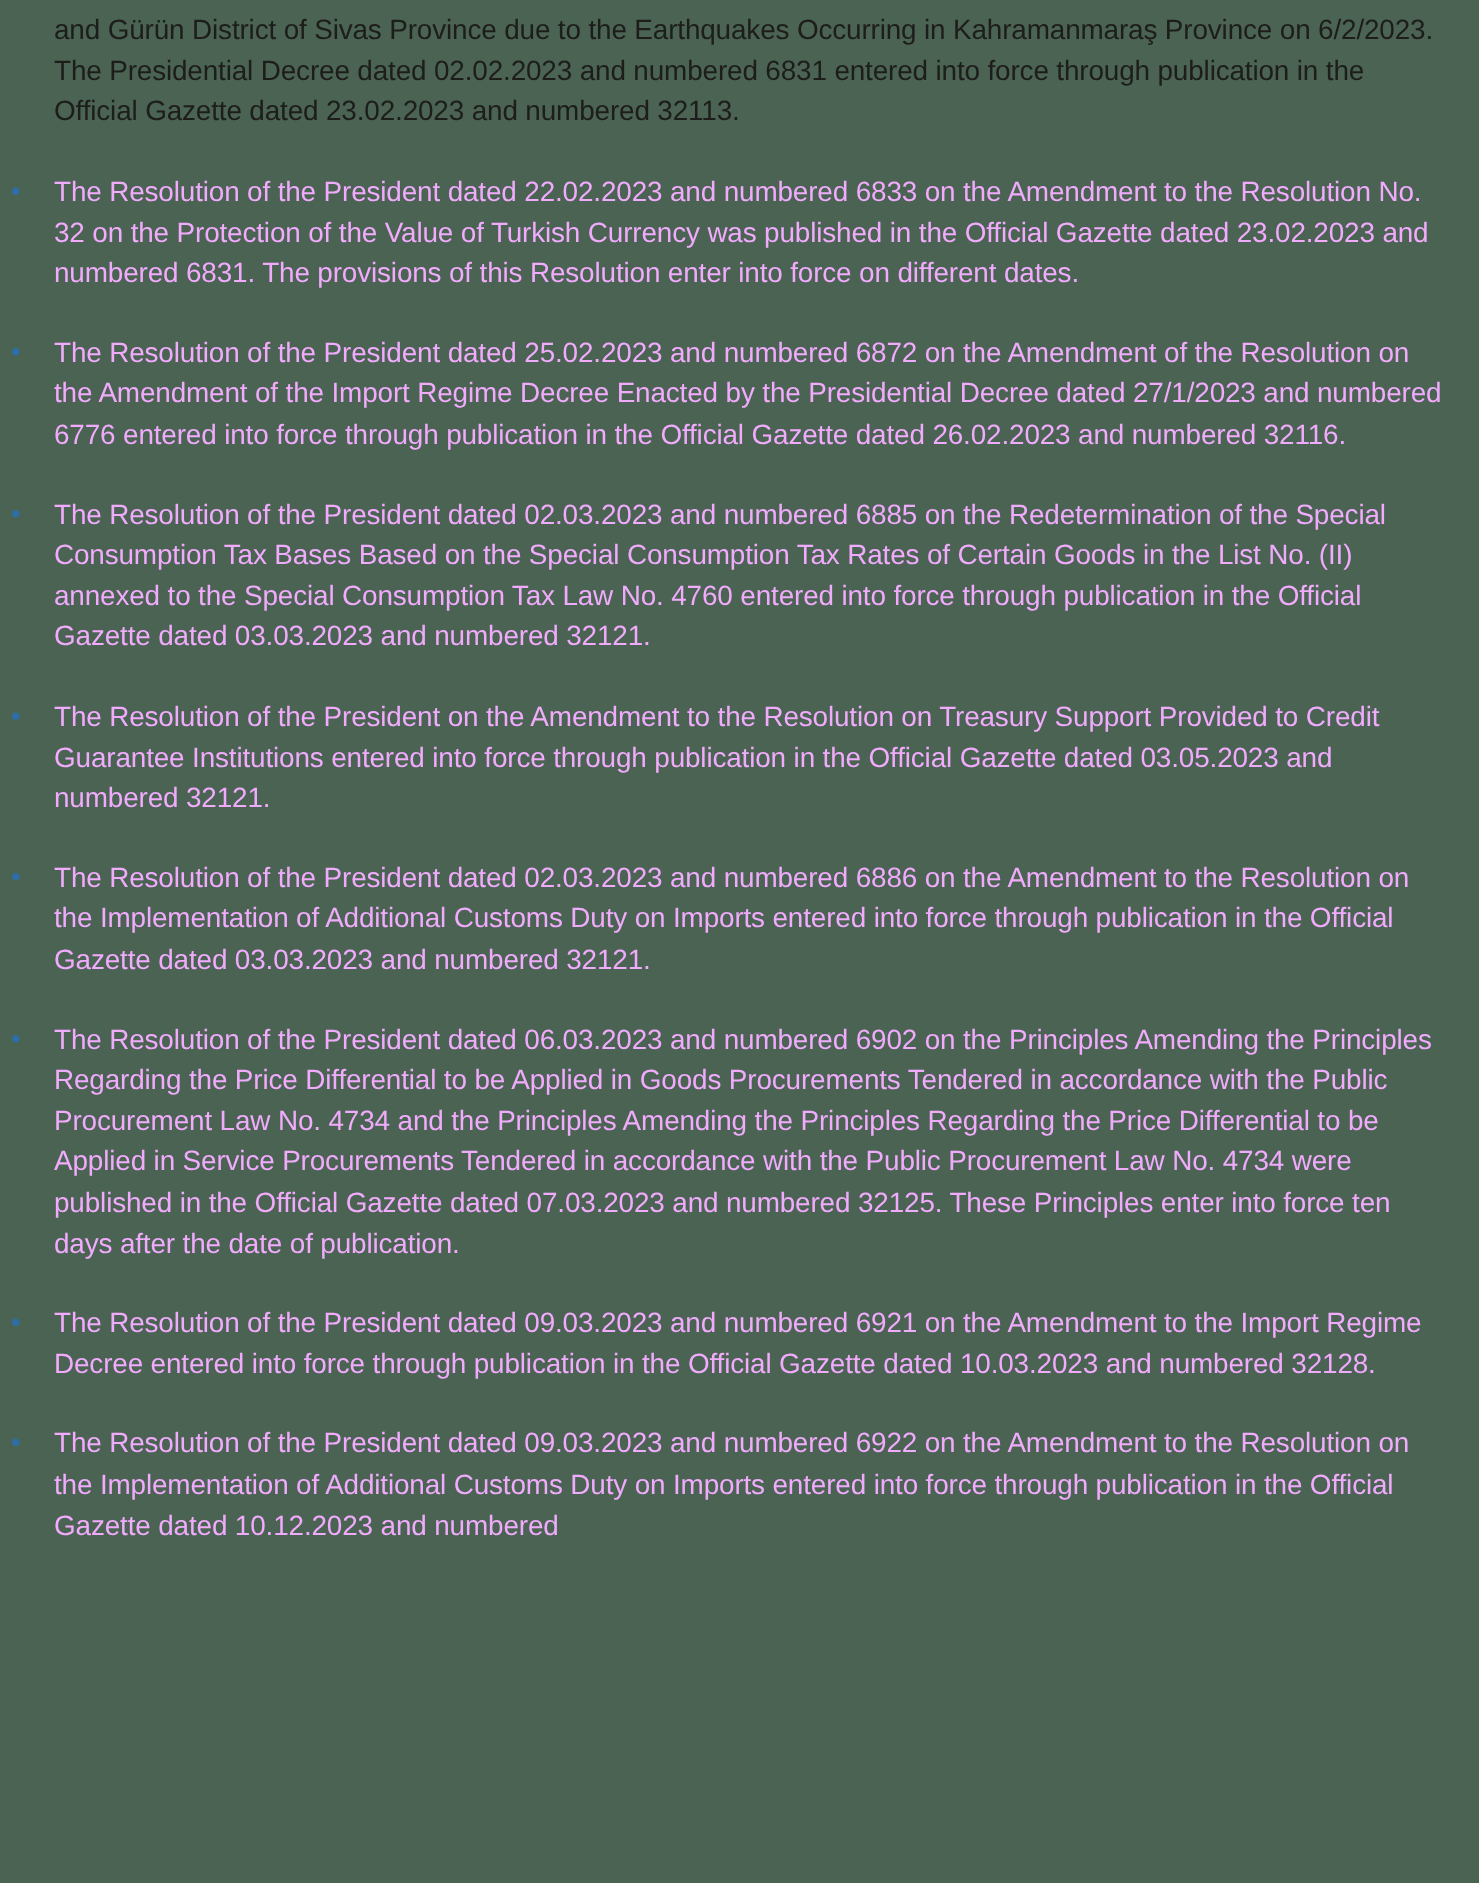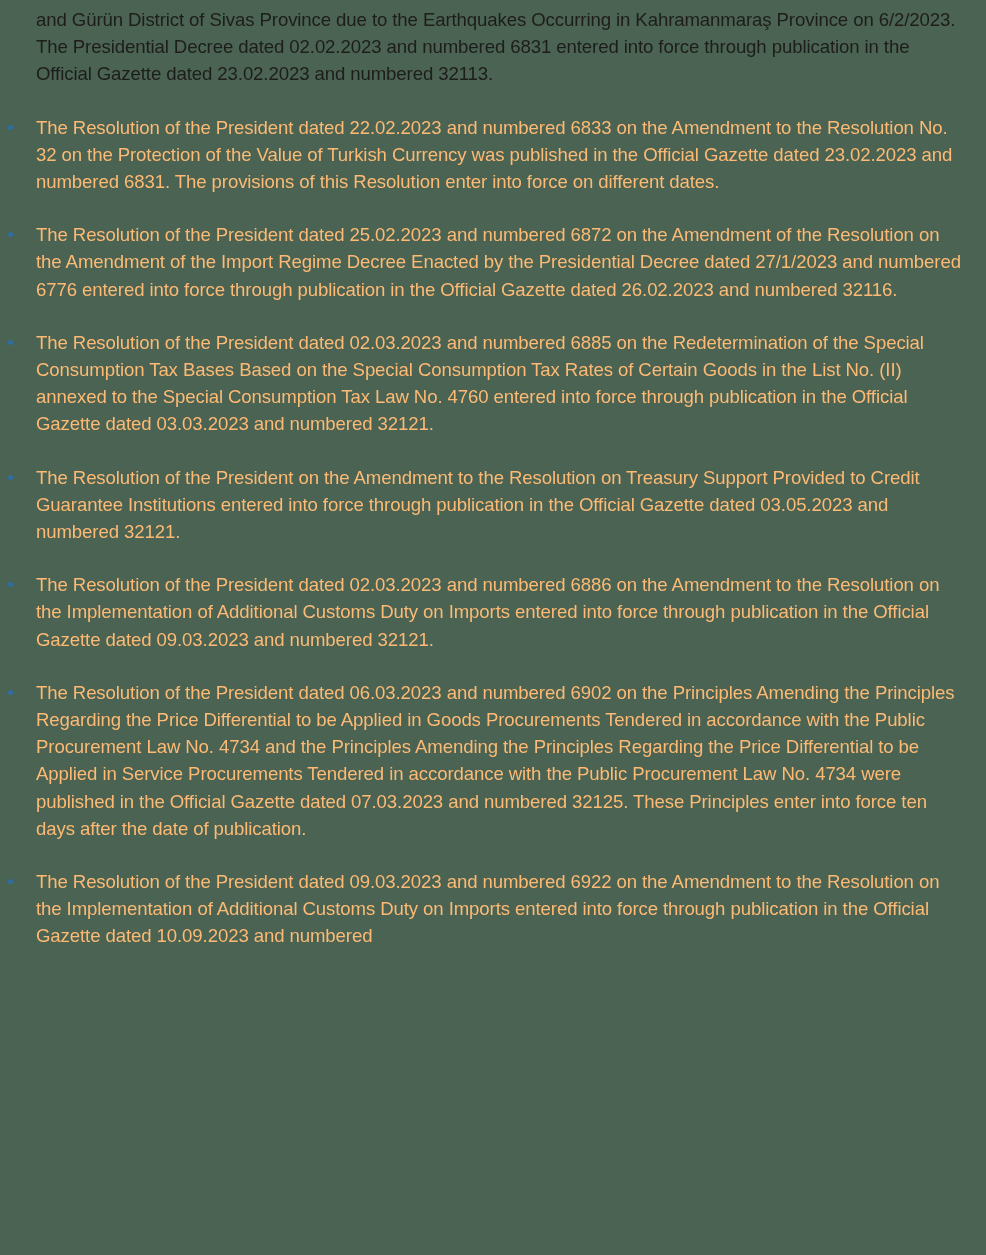"The Resolution of the President" .bullet-item { color: #fdba74 -> #f0abfc }
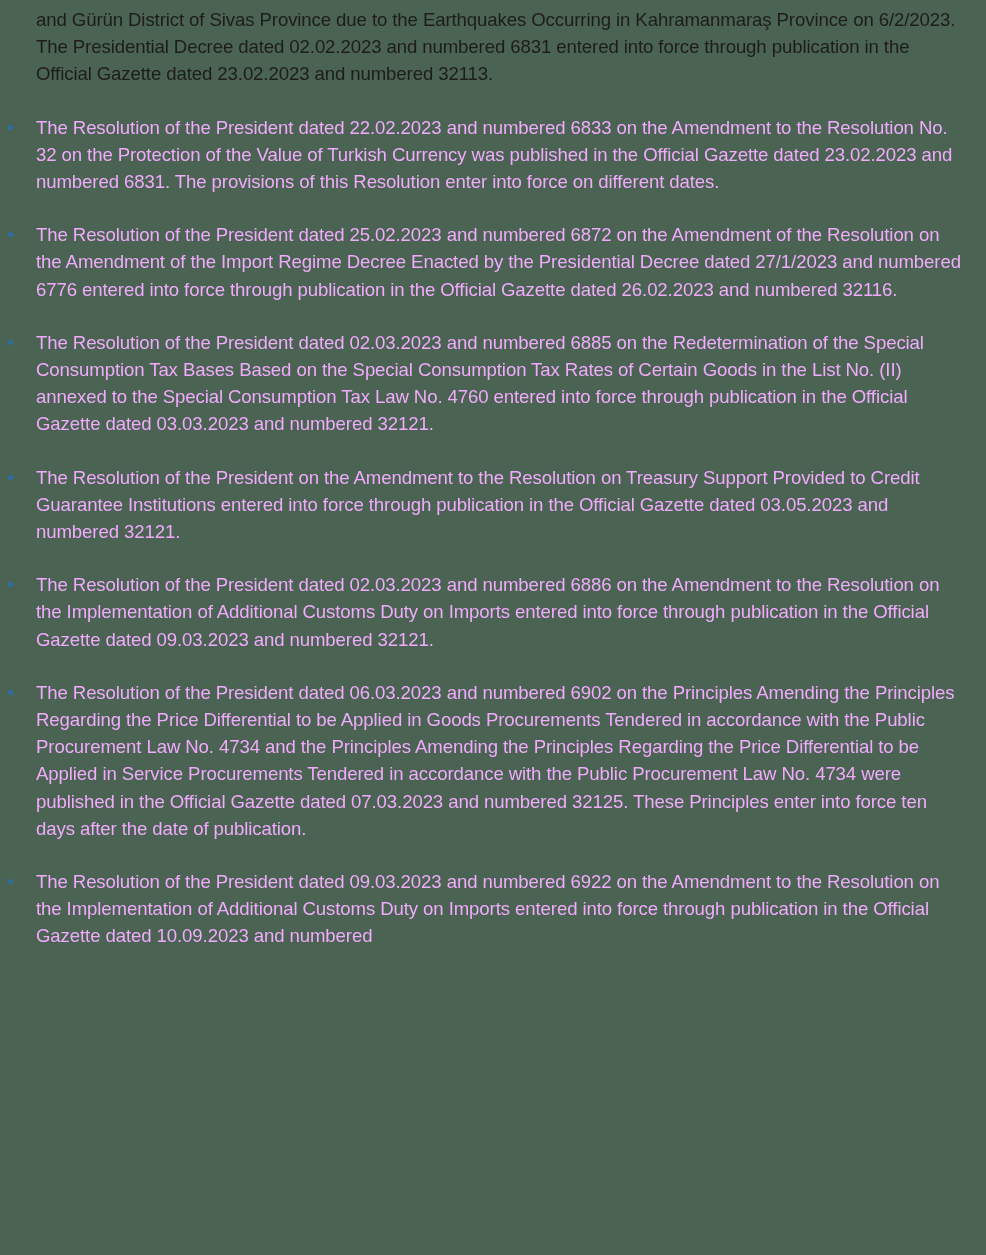"The Resolution of the President dated 02.03.2023 and numbered 6886" span.bullet-text { text: 09.03.2023 -> 03.03.2023 }
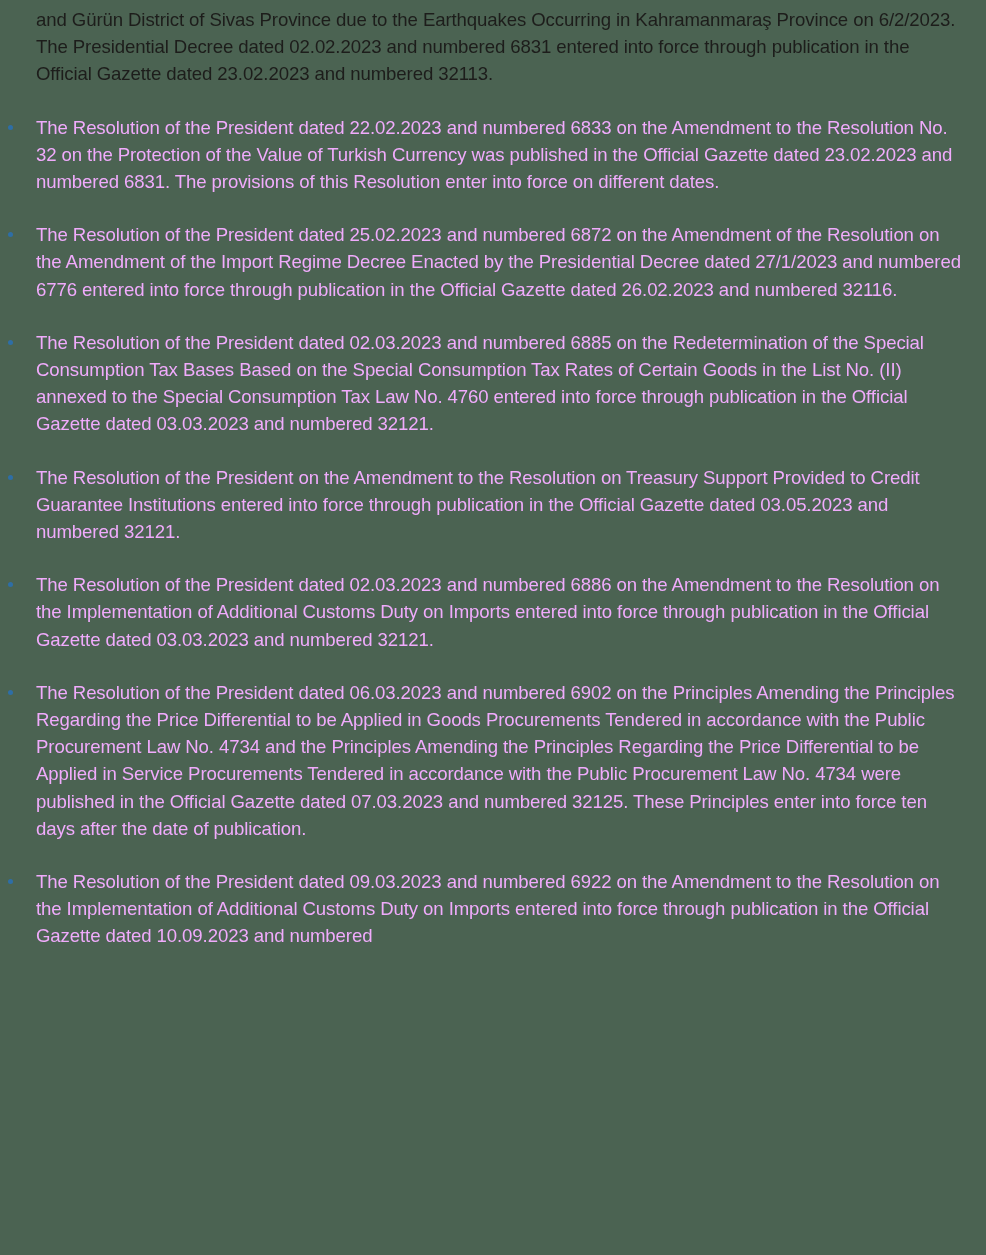"The Resolution of the President dated 09.03.2023 and numbered 6921" li.bullet-item { html: none -> <li> <span></span> <span>The Resolution of the President dated 09.03.2023 and numbered 6921 on the Amendment to the Import Regime Decree entered into force through publication in the Official Gazette dated 10.03.2023 and numbered 32128.</span> </li> }
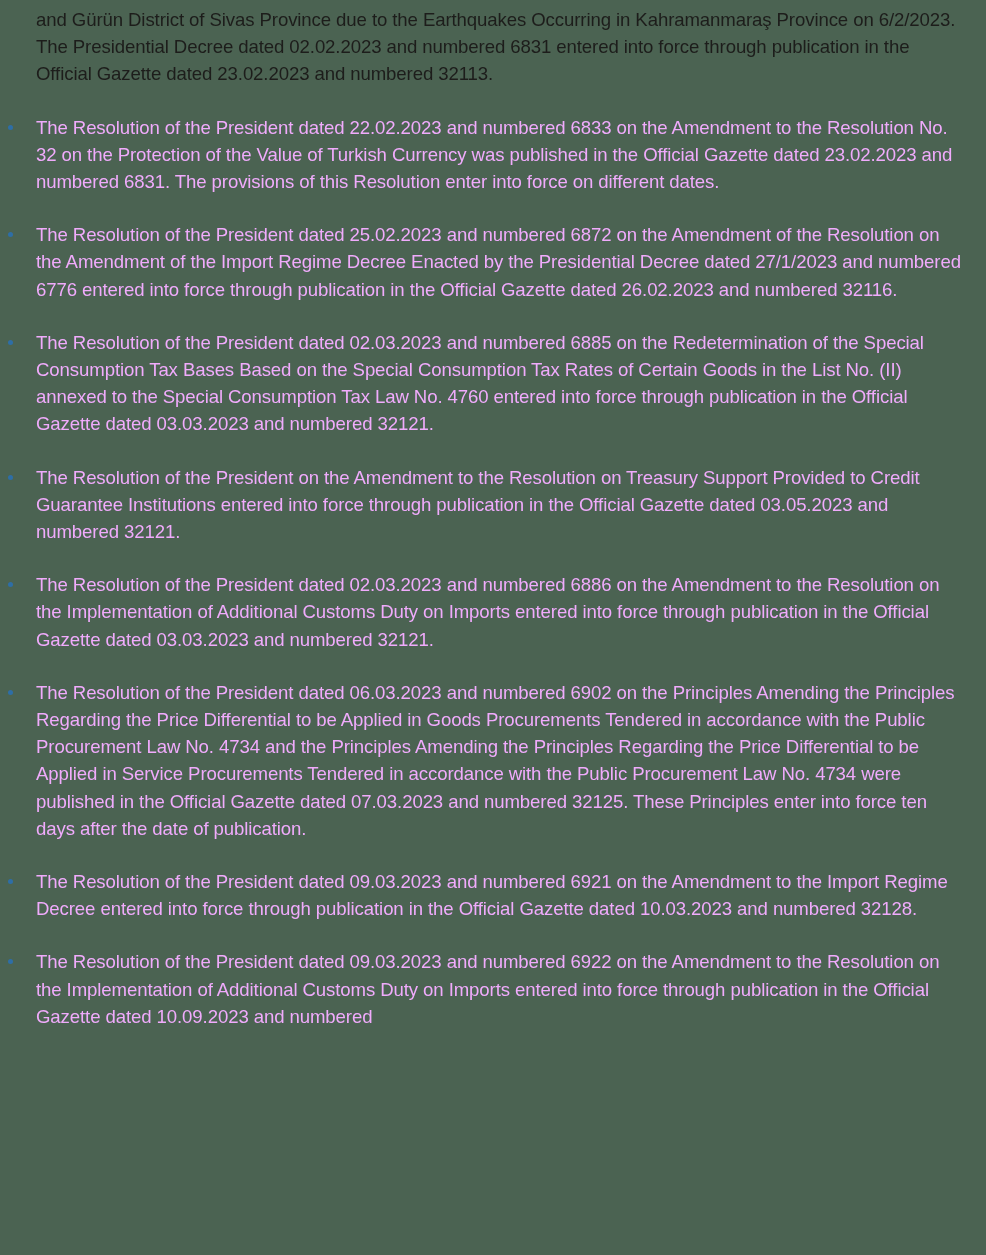"The Resolution of the President dated 09.03.2023 and numbered 6922" span.bullet-text { text: 10.09.2023 -> 10.12.2023 }
